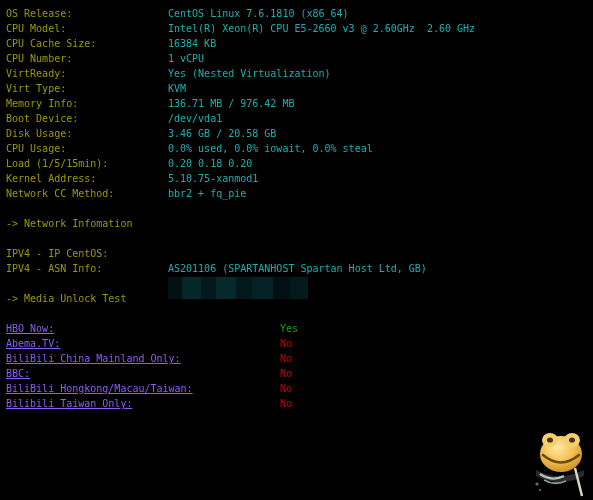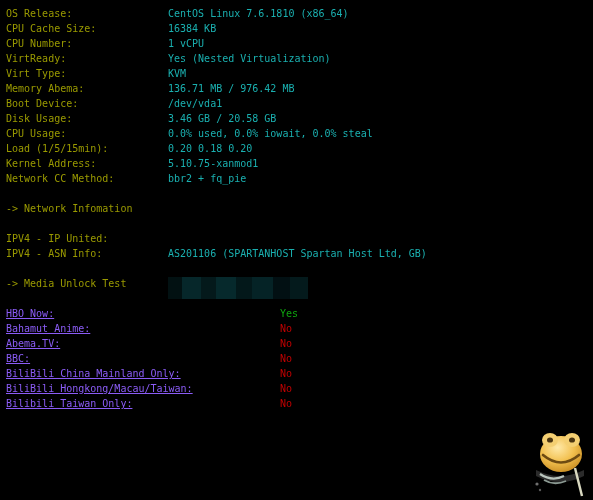"CPU Model: Intel(R) Xeon(R) CPU" div.row { html: none -> <div><span>CPU Model:</span><span>Intel(R) Xeon(R) CPU E5-2660 v3 @ 2.60GHz 2.60 GHz</span></div> }
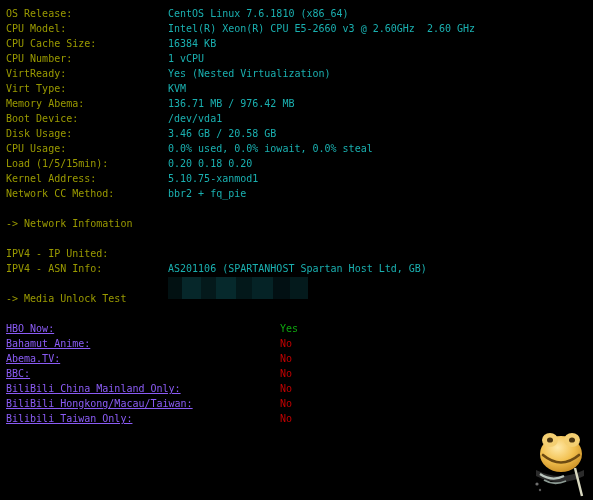"Memory Abema:" span.label { text: Abema -> Info }
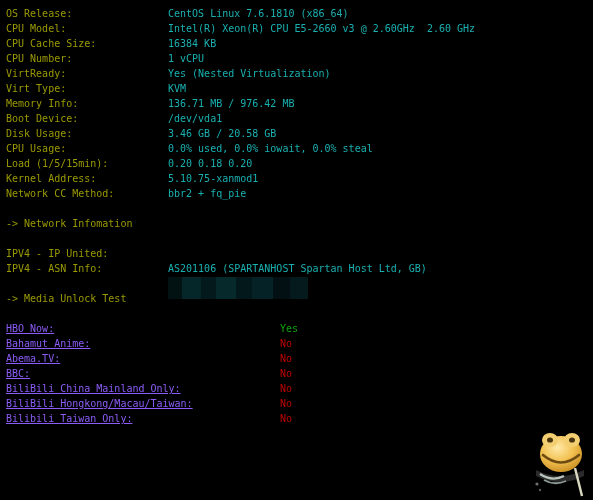"IPV4 - IP United:" span.label { text: United -> CentOS }
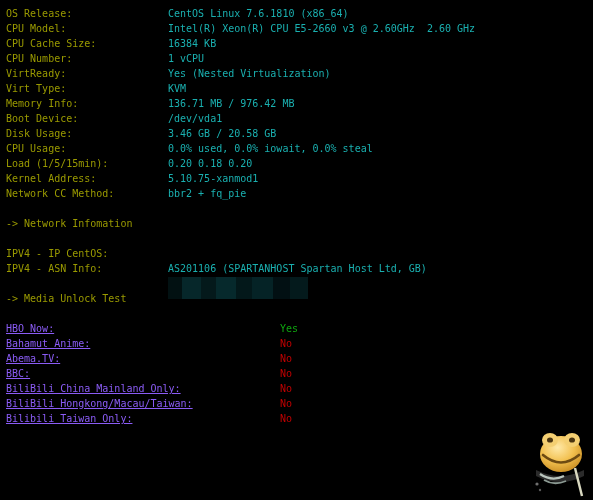"Bahamut Anime: No" div.row { html: <div><span>Bahamut Anime:</span><span>No</span></div> -> none }
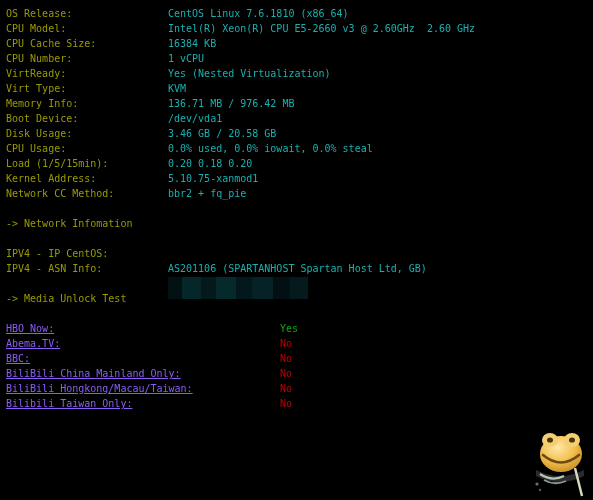"BBC: No" div.row { order: before "BiliBili China Mainland Only: No" -> after "BiliBili China Mainland Only: No" }
